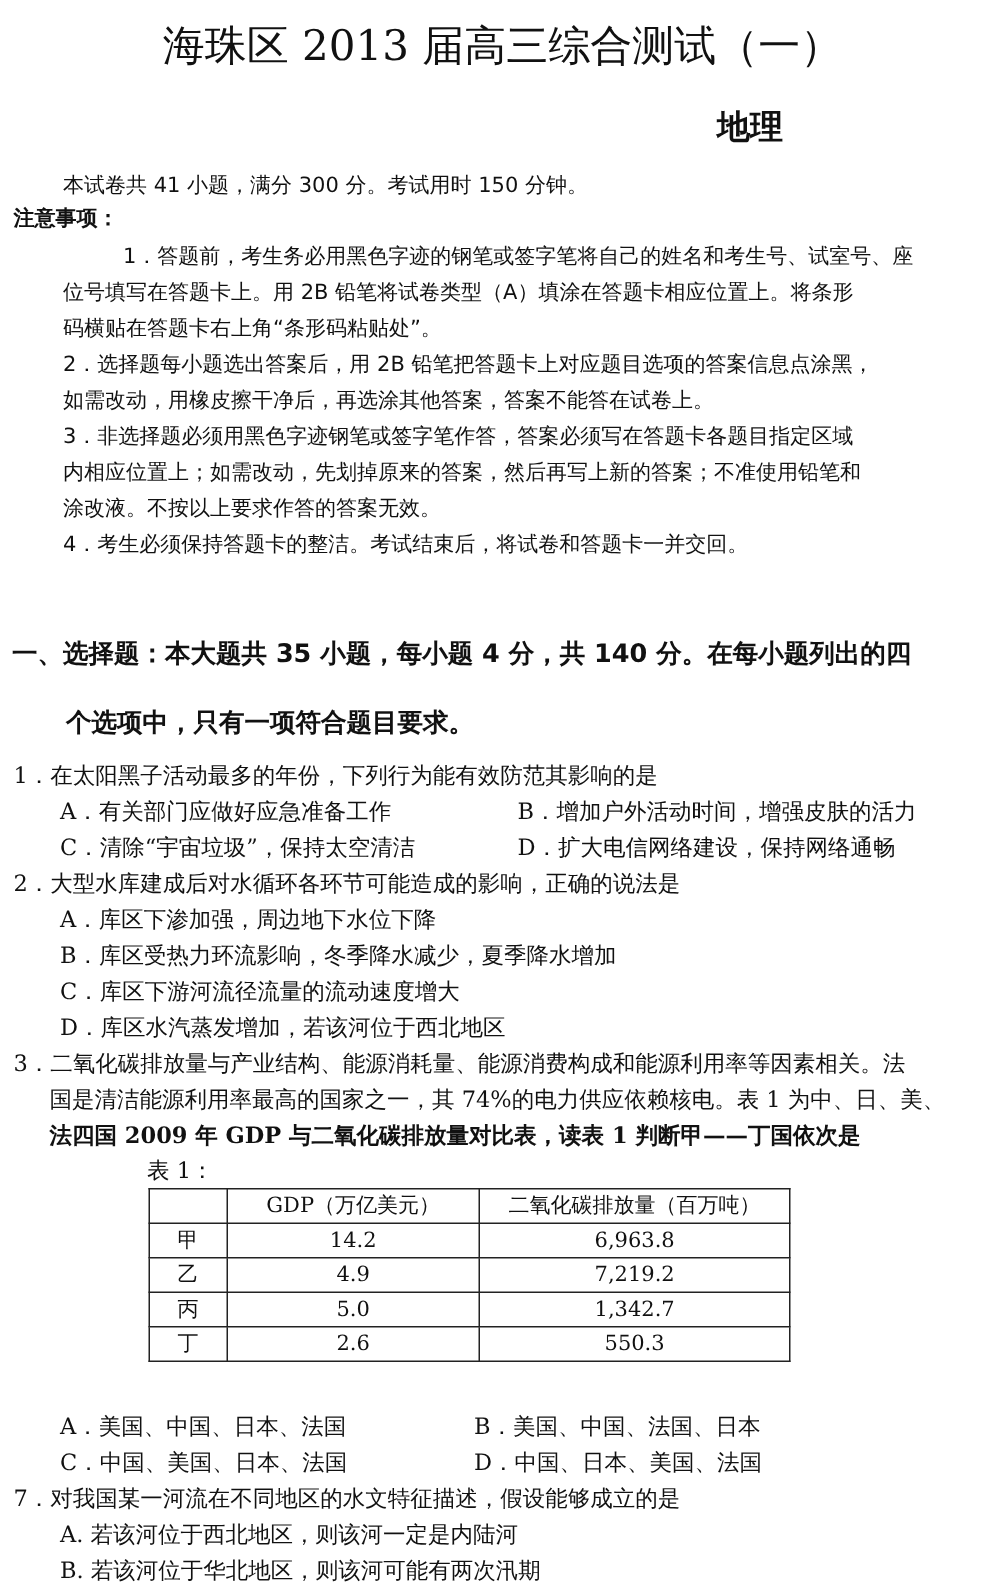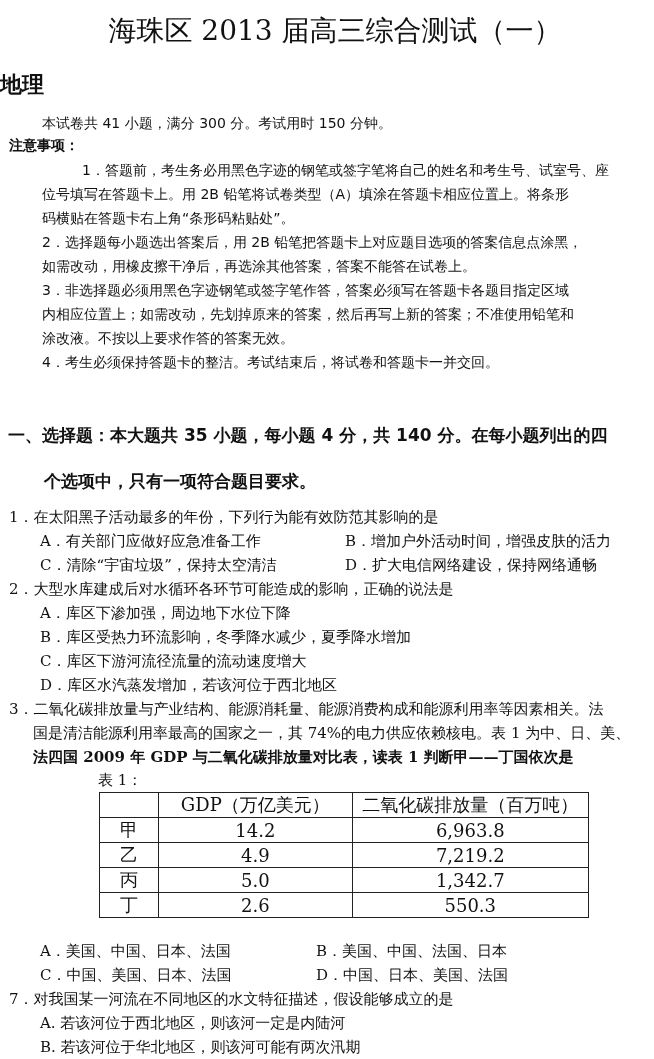"地理" .subject { text-align: left -> right }
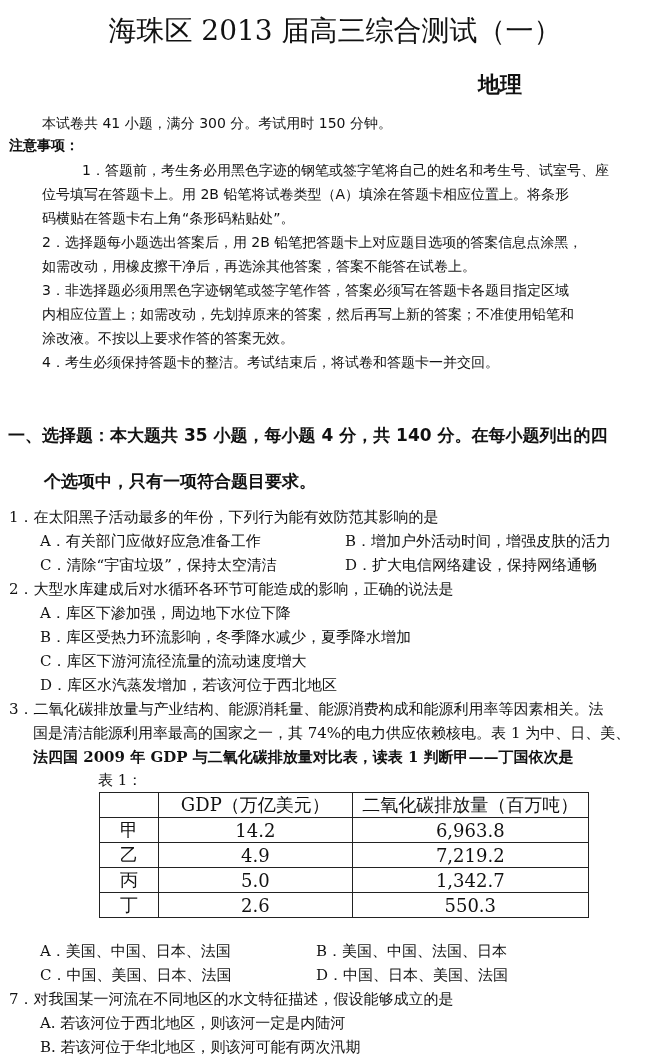"GDP（万亿美元）" table.t1 { font-size: 18px -> 14px; width: 490px -> 428px }
